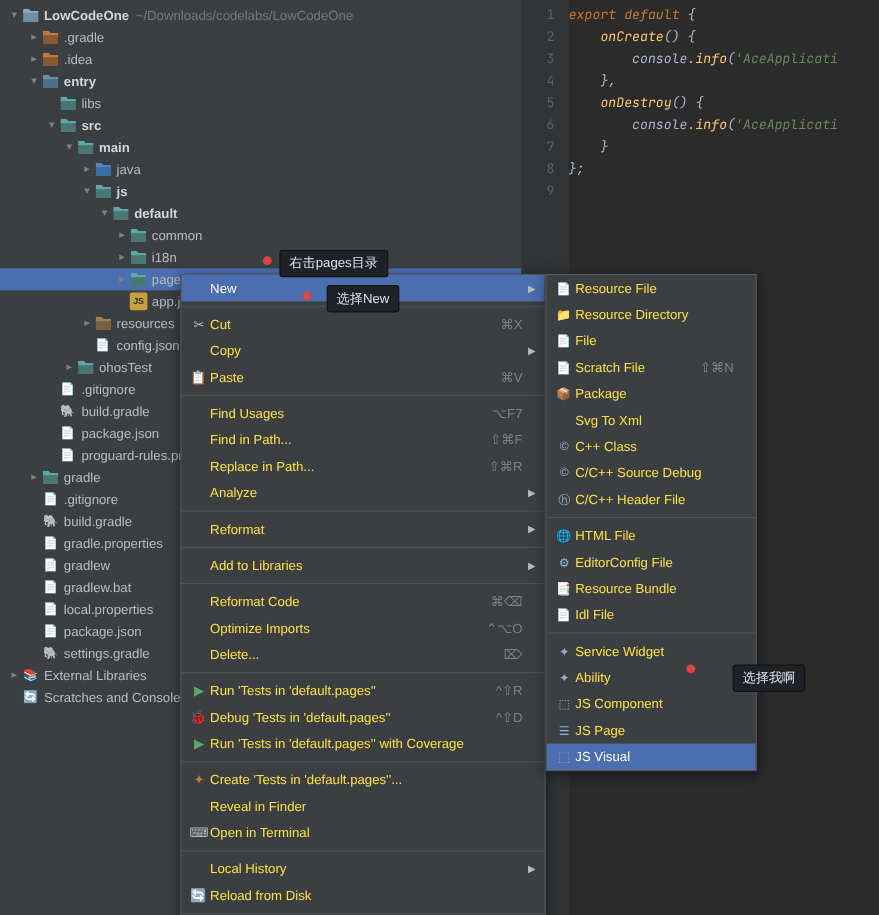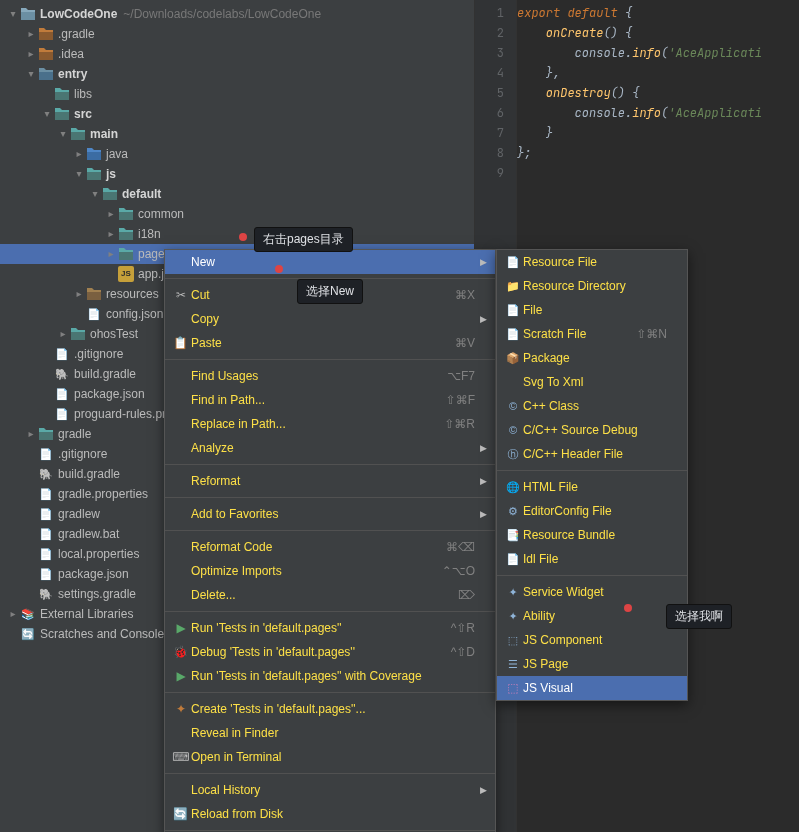"选择New" div.tooltip { margin-top: 20px -> none }
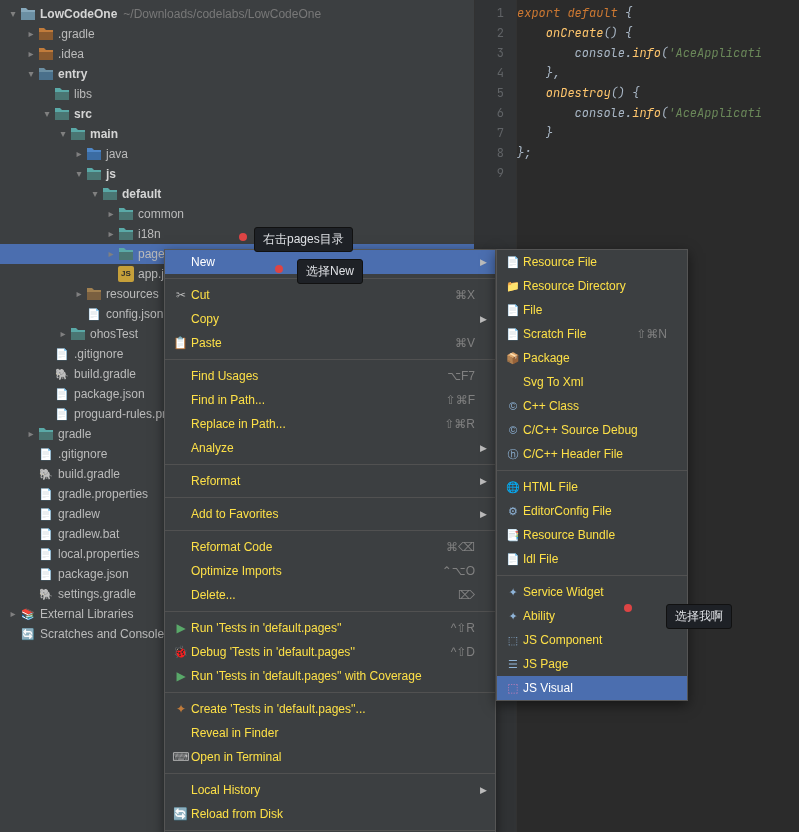"Add to Favorites" span.mi-label { text: Favorites -> Libraries }
